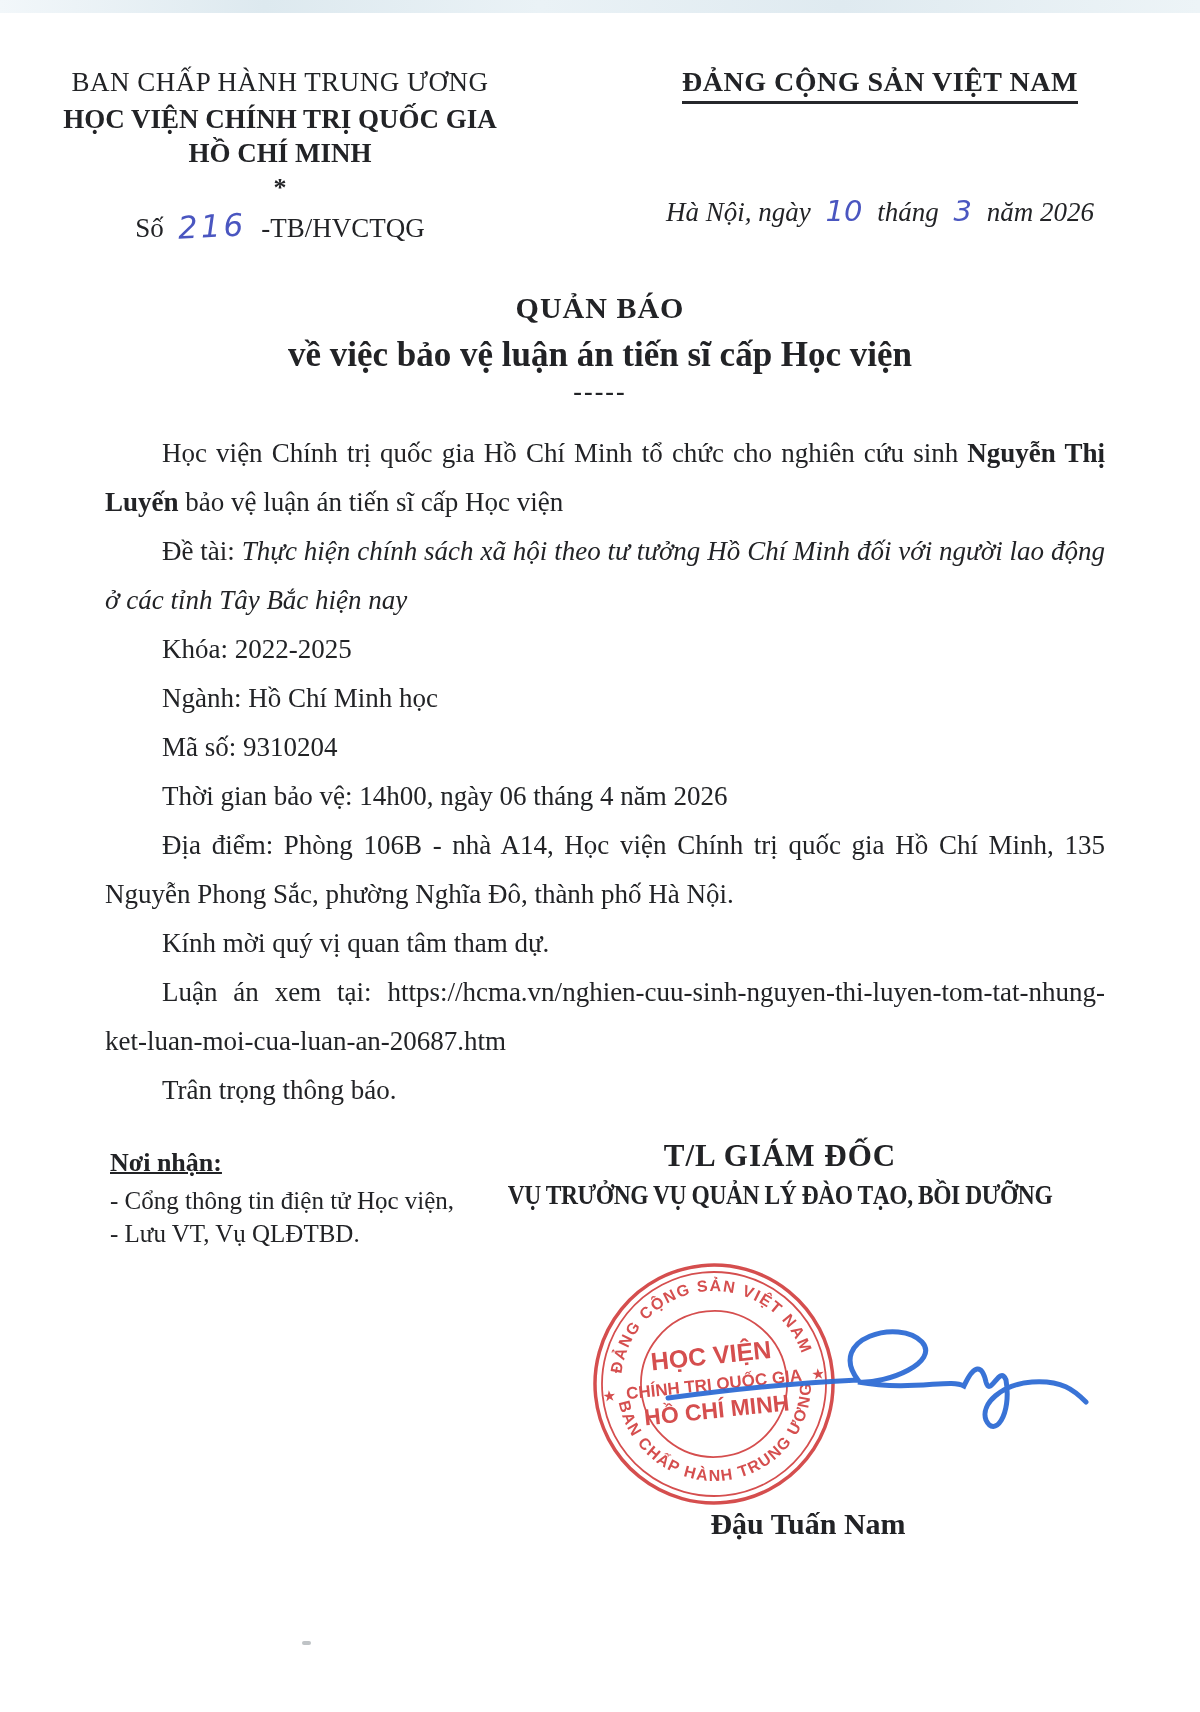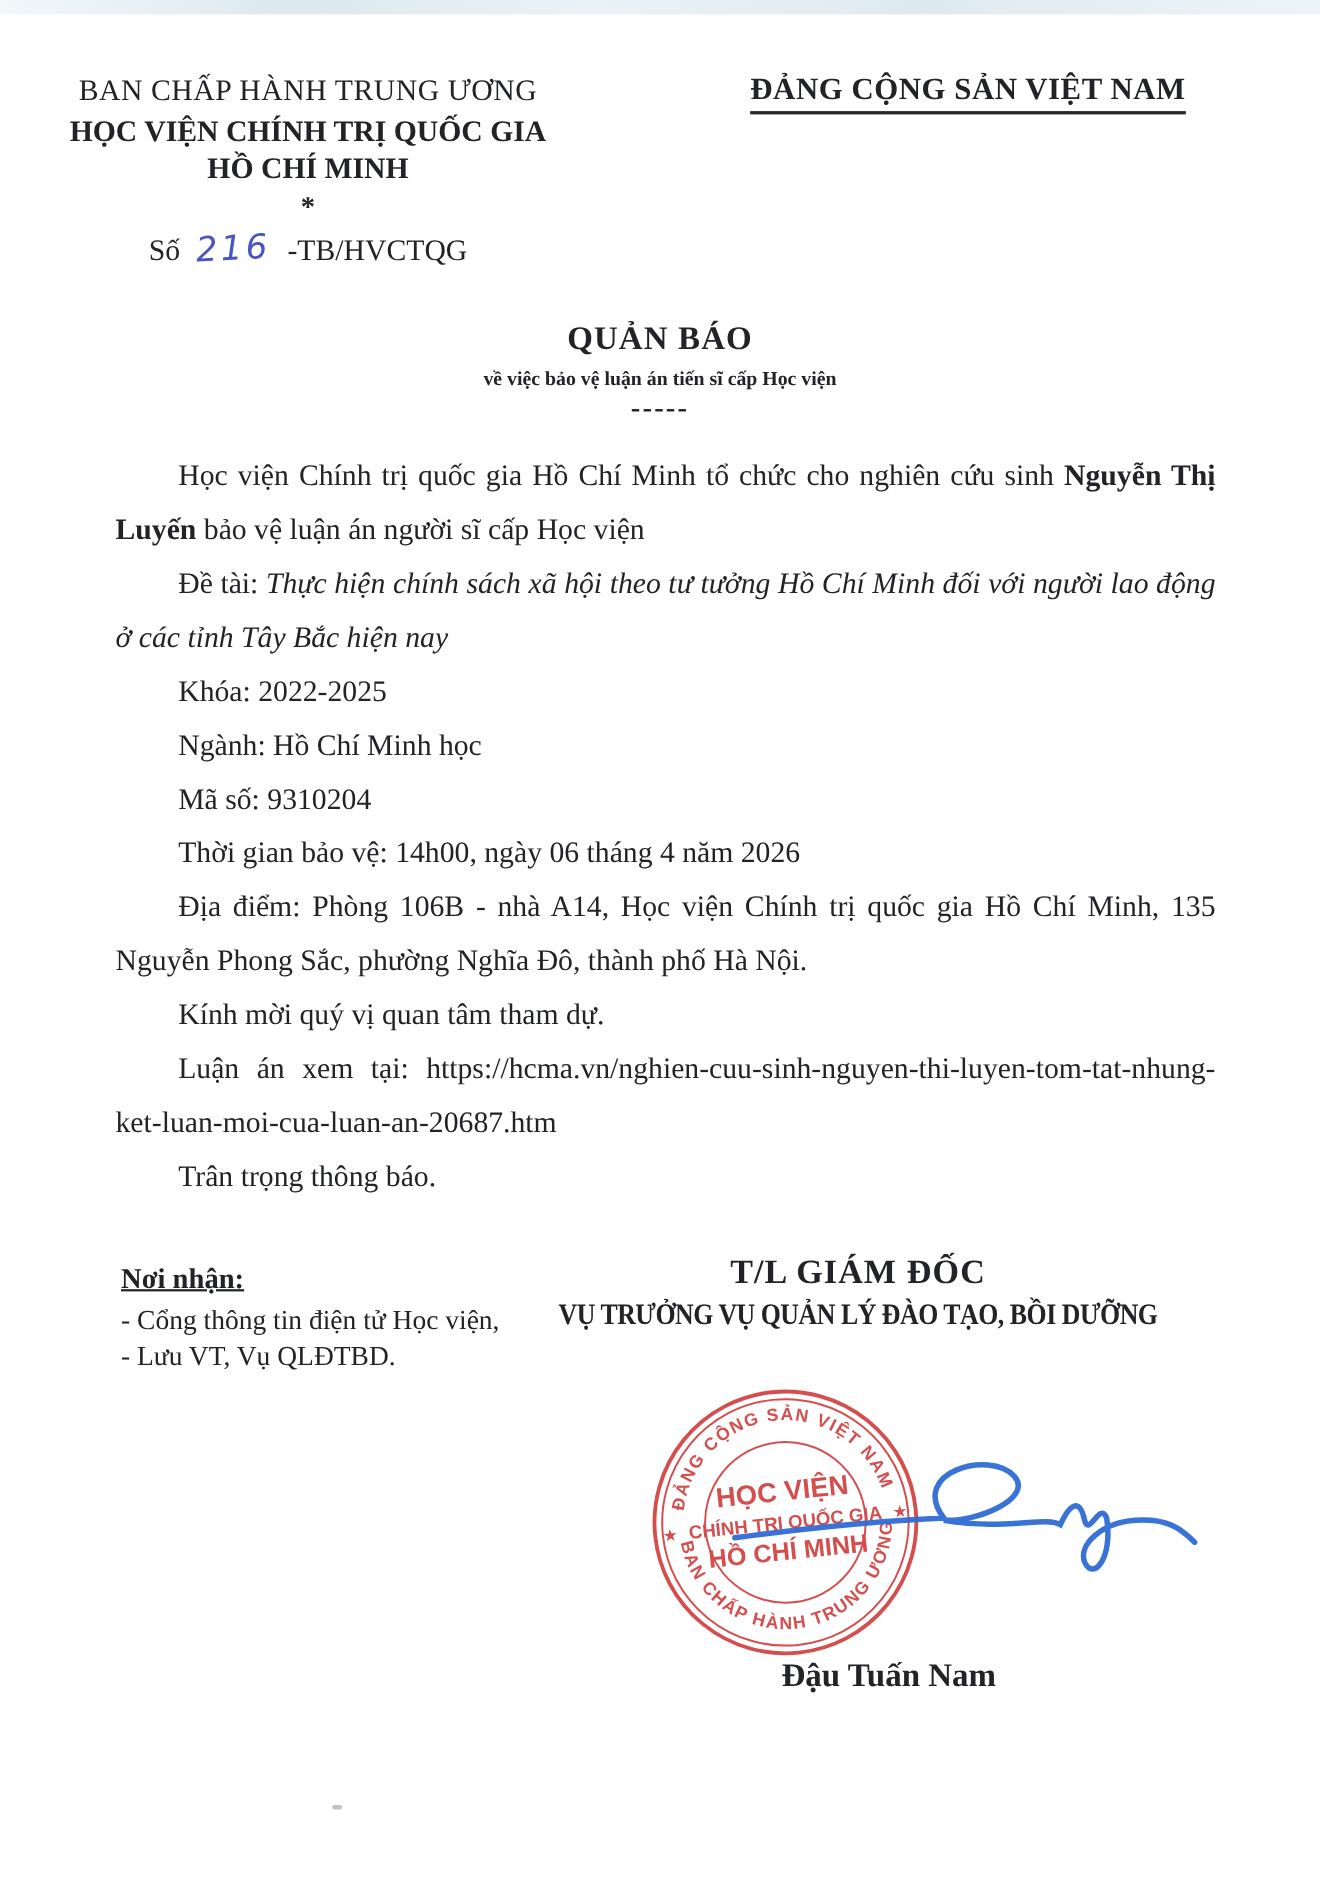"Hà Nội, ngày 10 tháng" div.date-line { html: none -> <div> <span>Hà Nội, ngày </span><span>10</span><span> tháng </span><span>3</span><span> năm 2026</span> </div> }
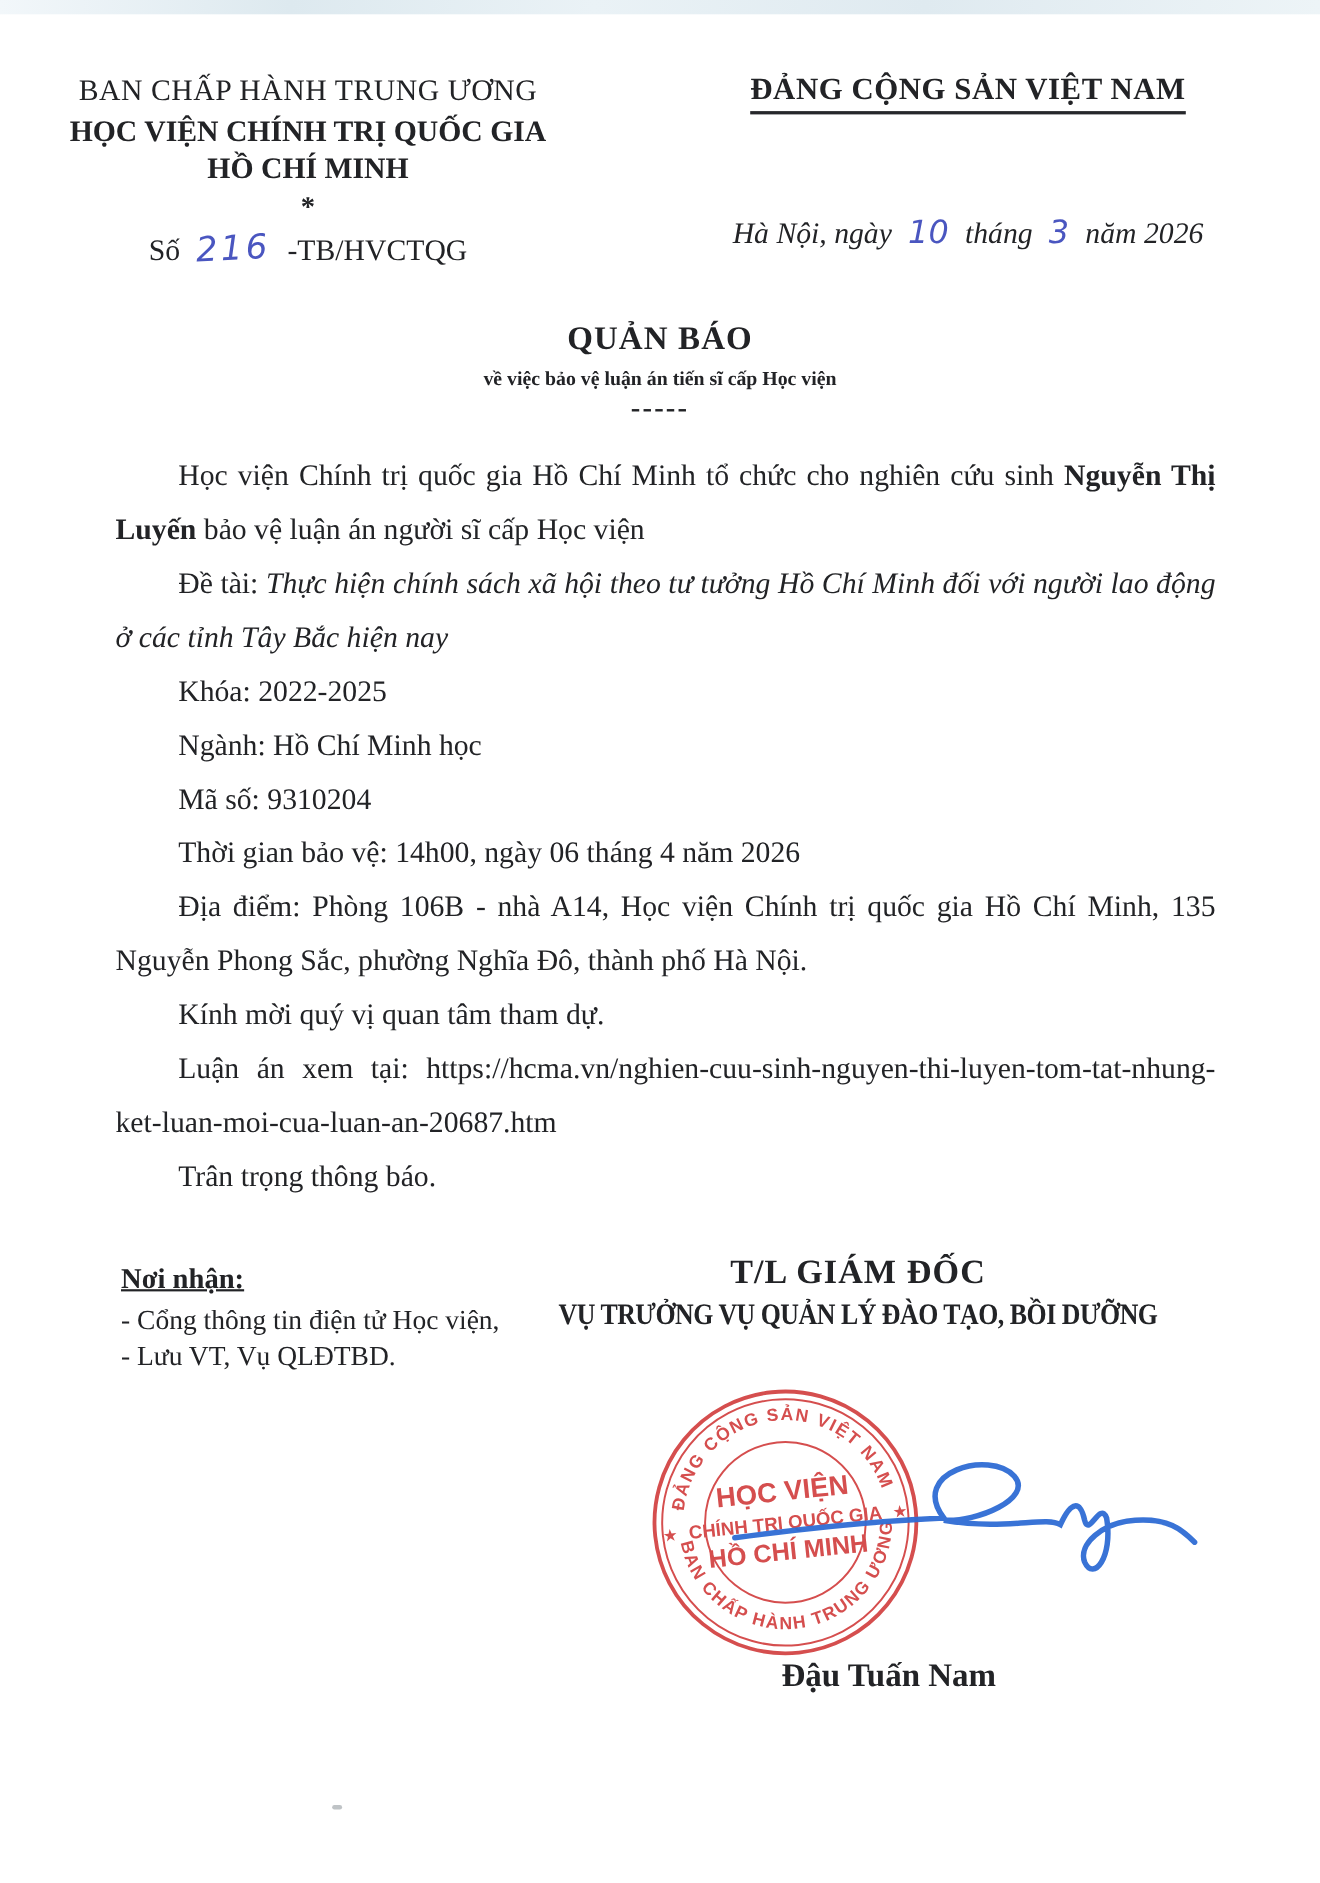"về việc bảo vệ luận" .title-sub { font-size: 18px -> 35px }
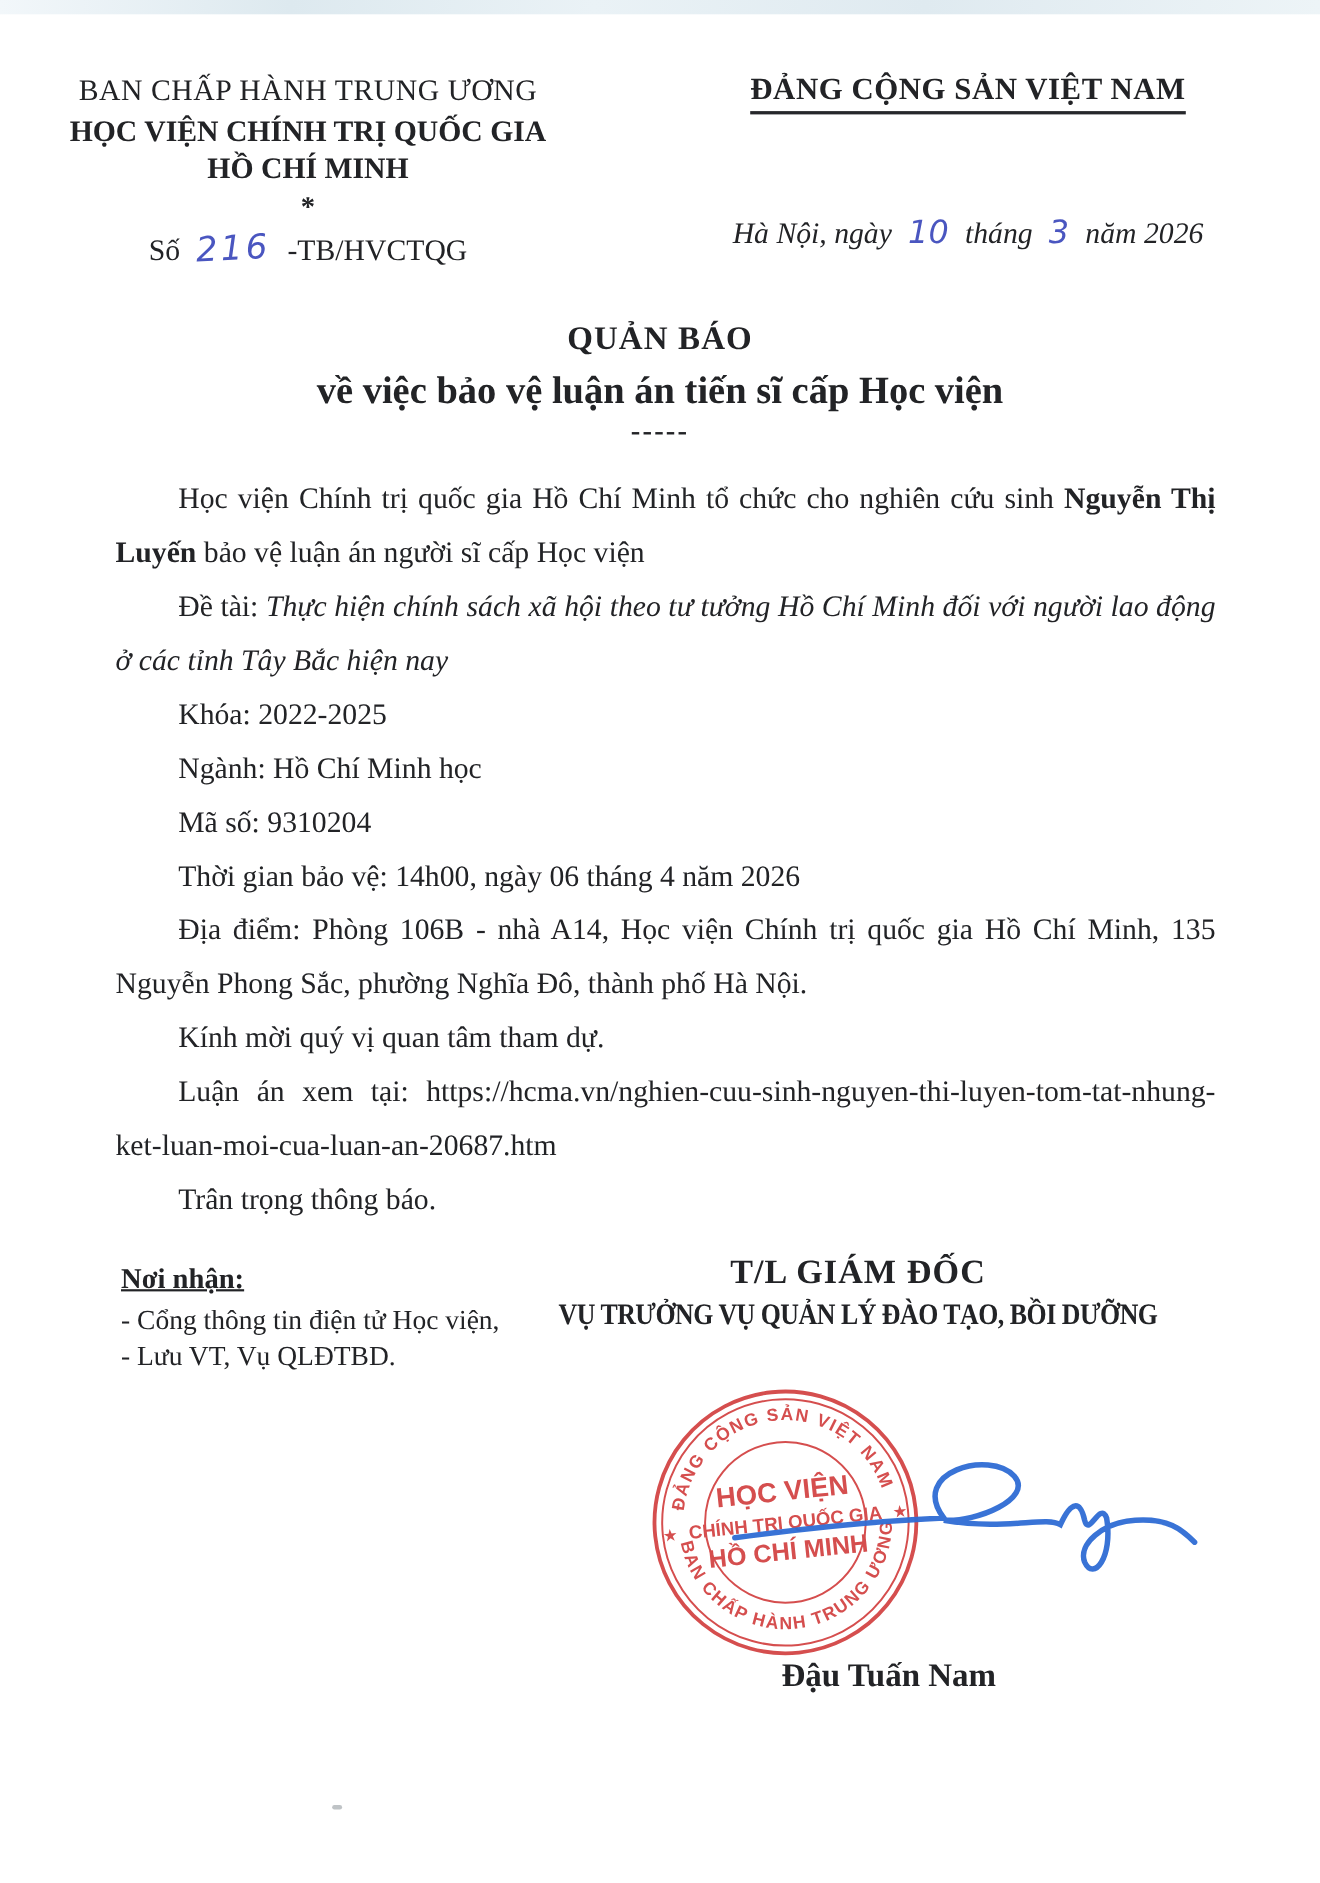"bảo vệ luận án người" span { text: người -> tiến }
